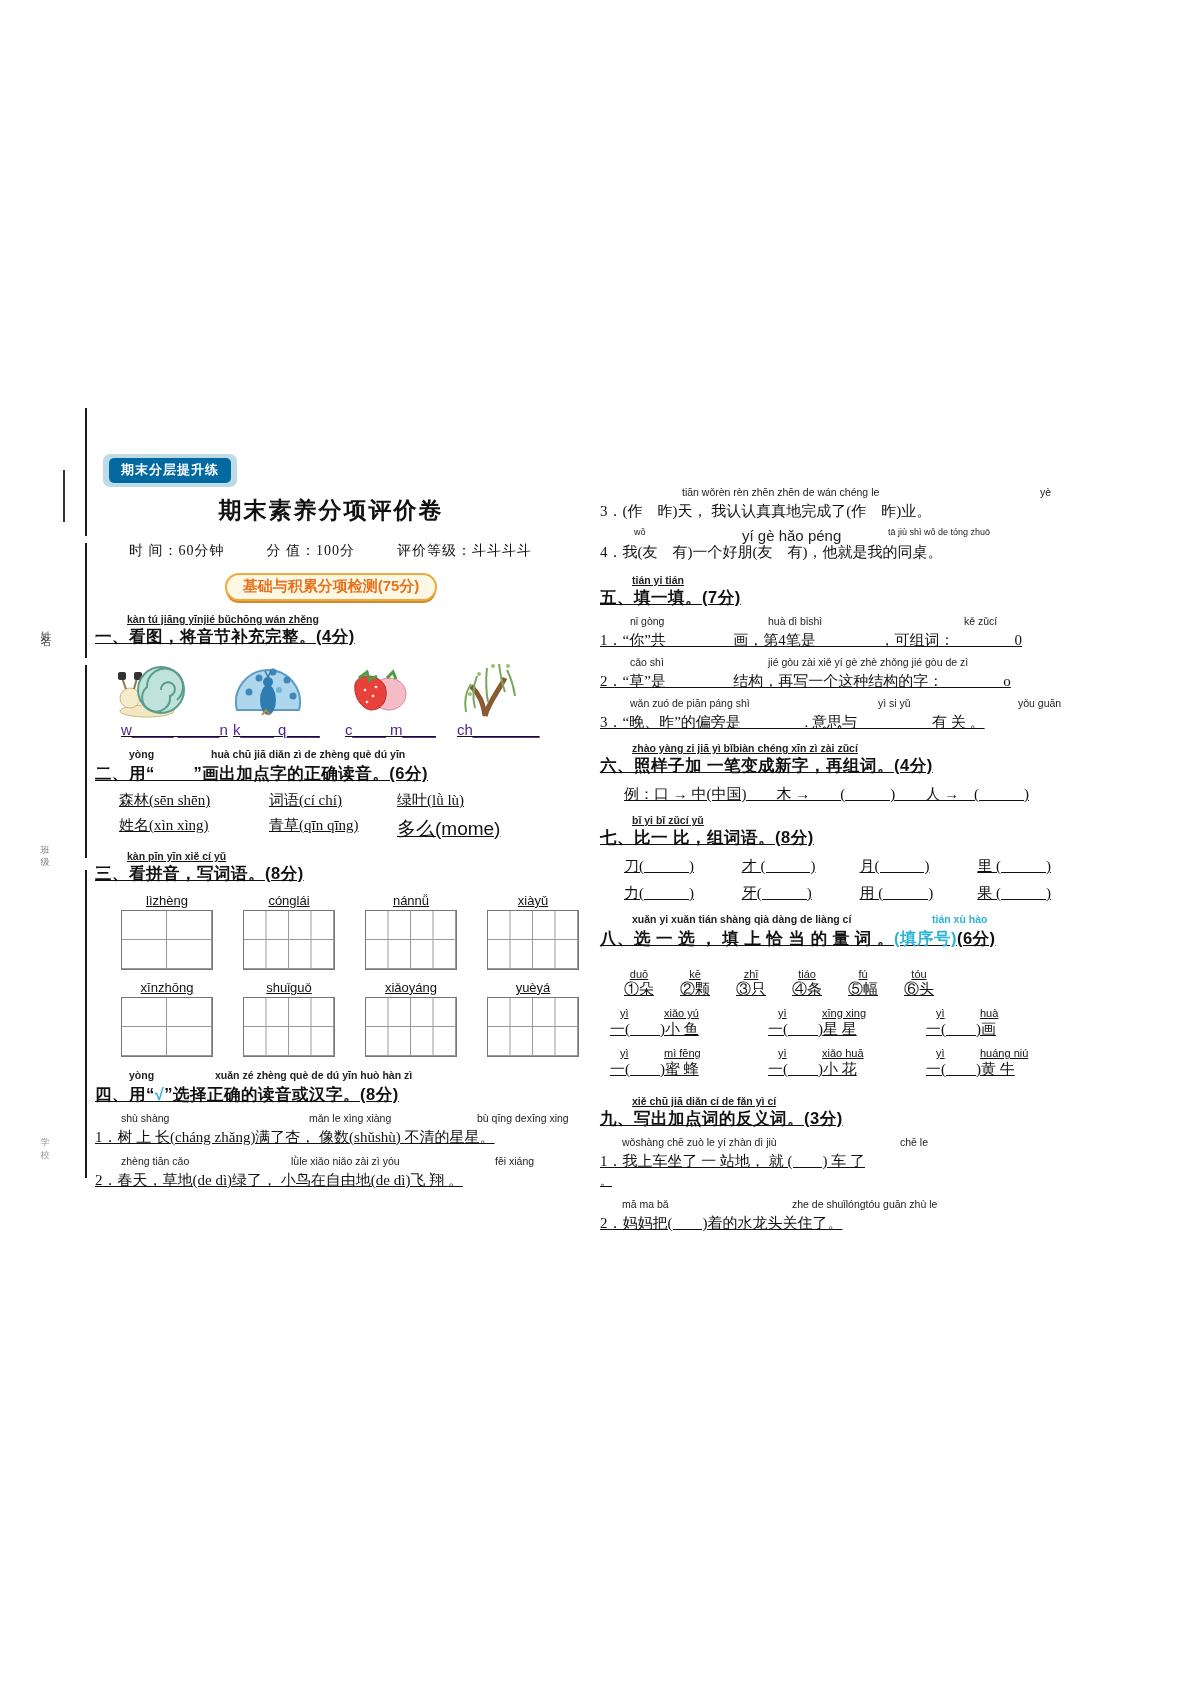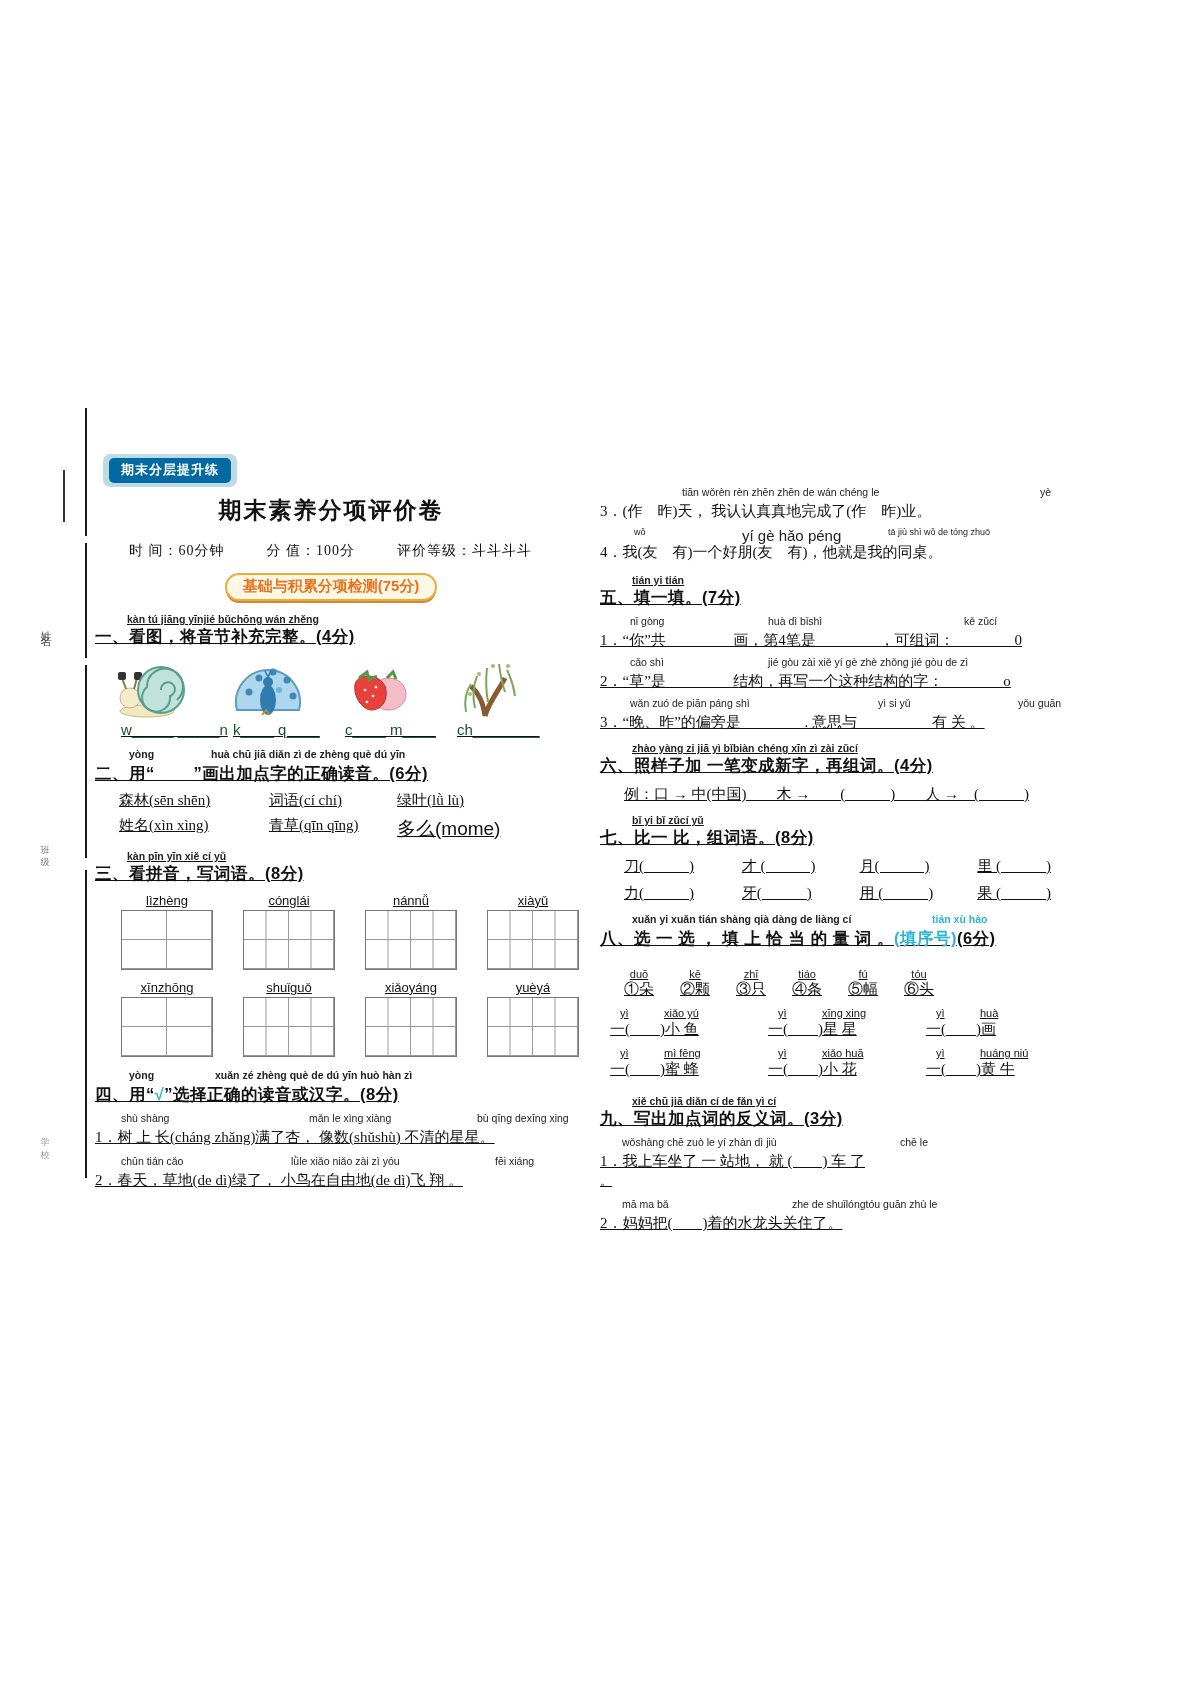"w_____ _____n" .ans-row { color: #14532d -> #4c1d95 }
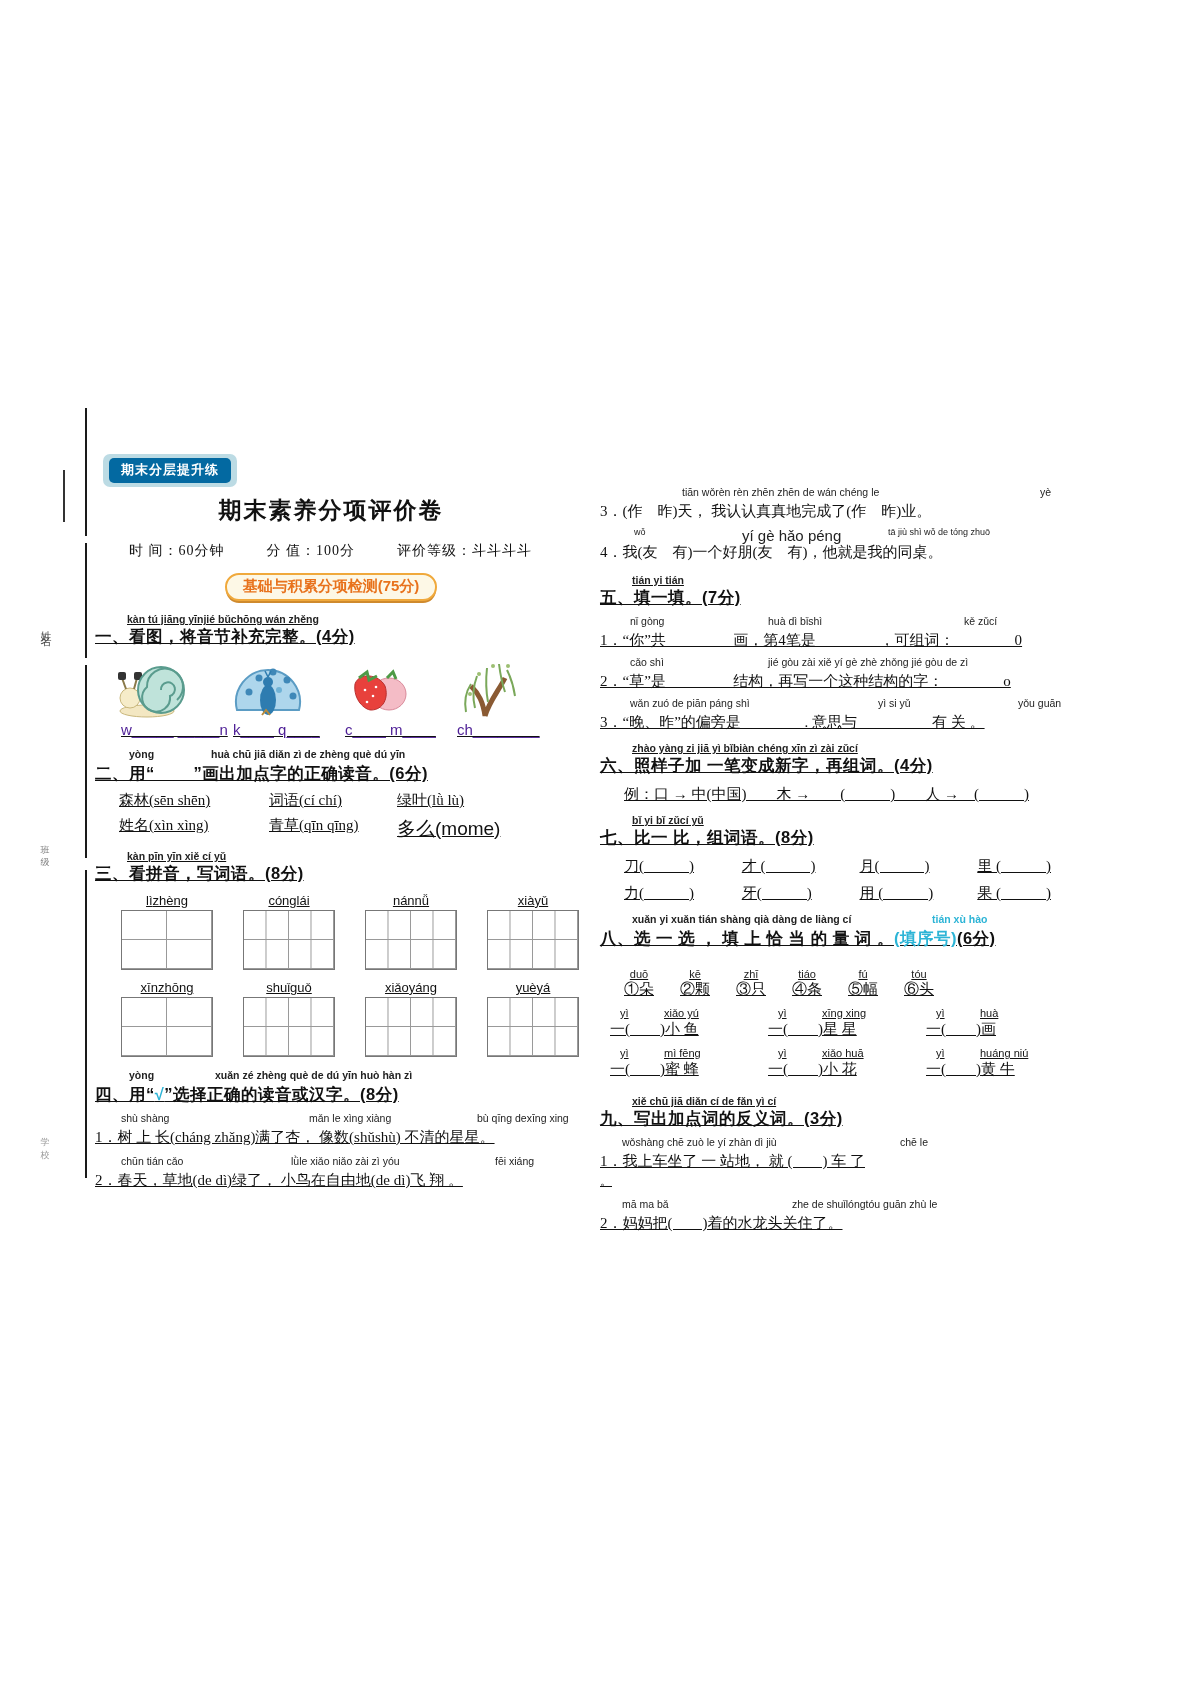"chūn tián cǎo" span.py { text: chūn tián -> zhèng tiān }
